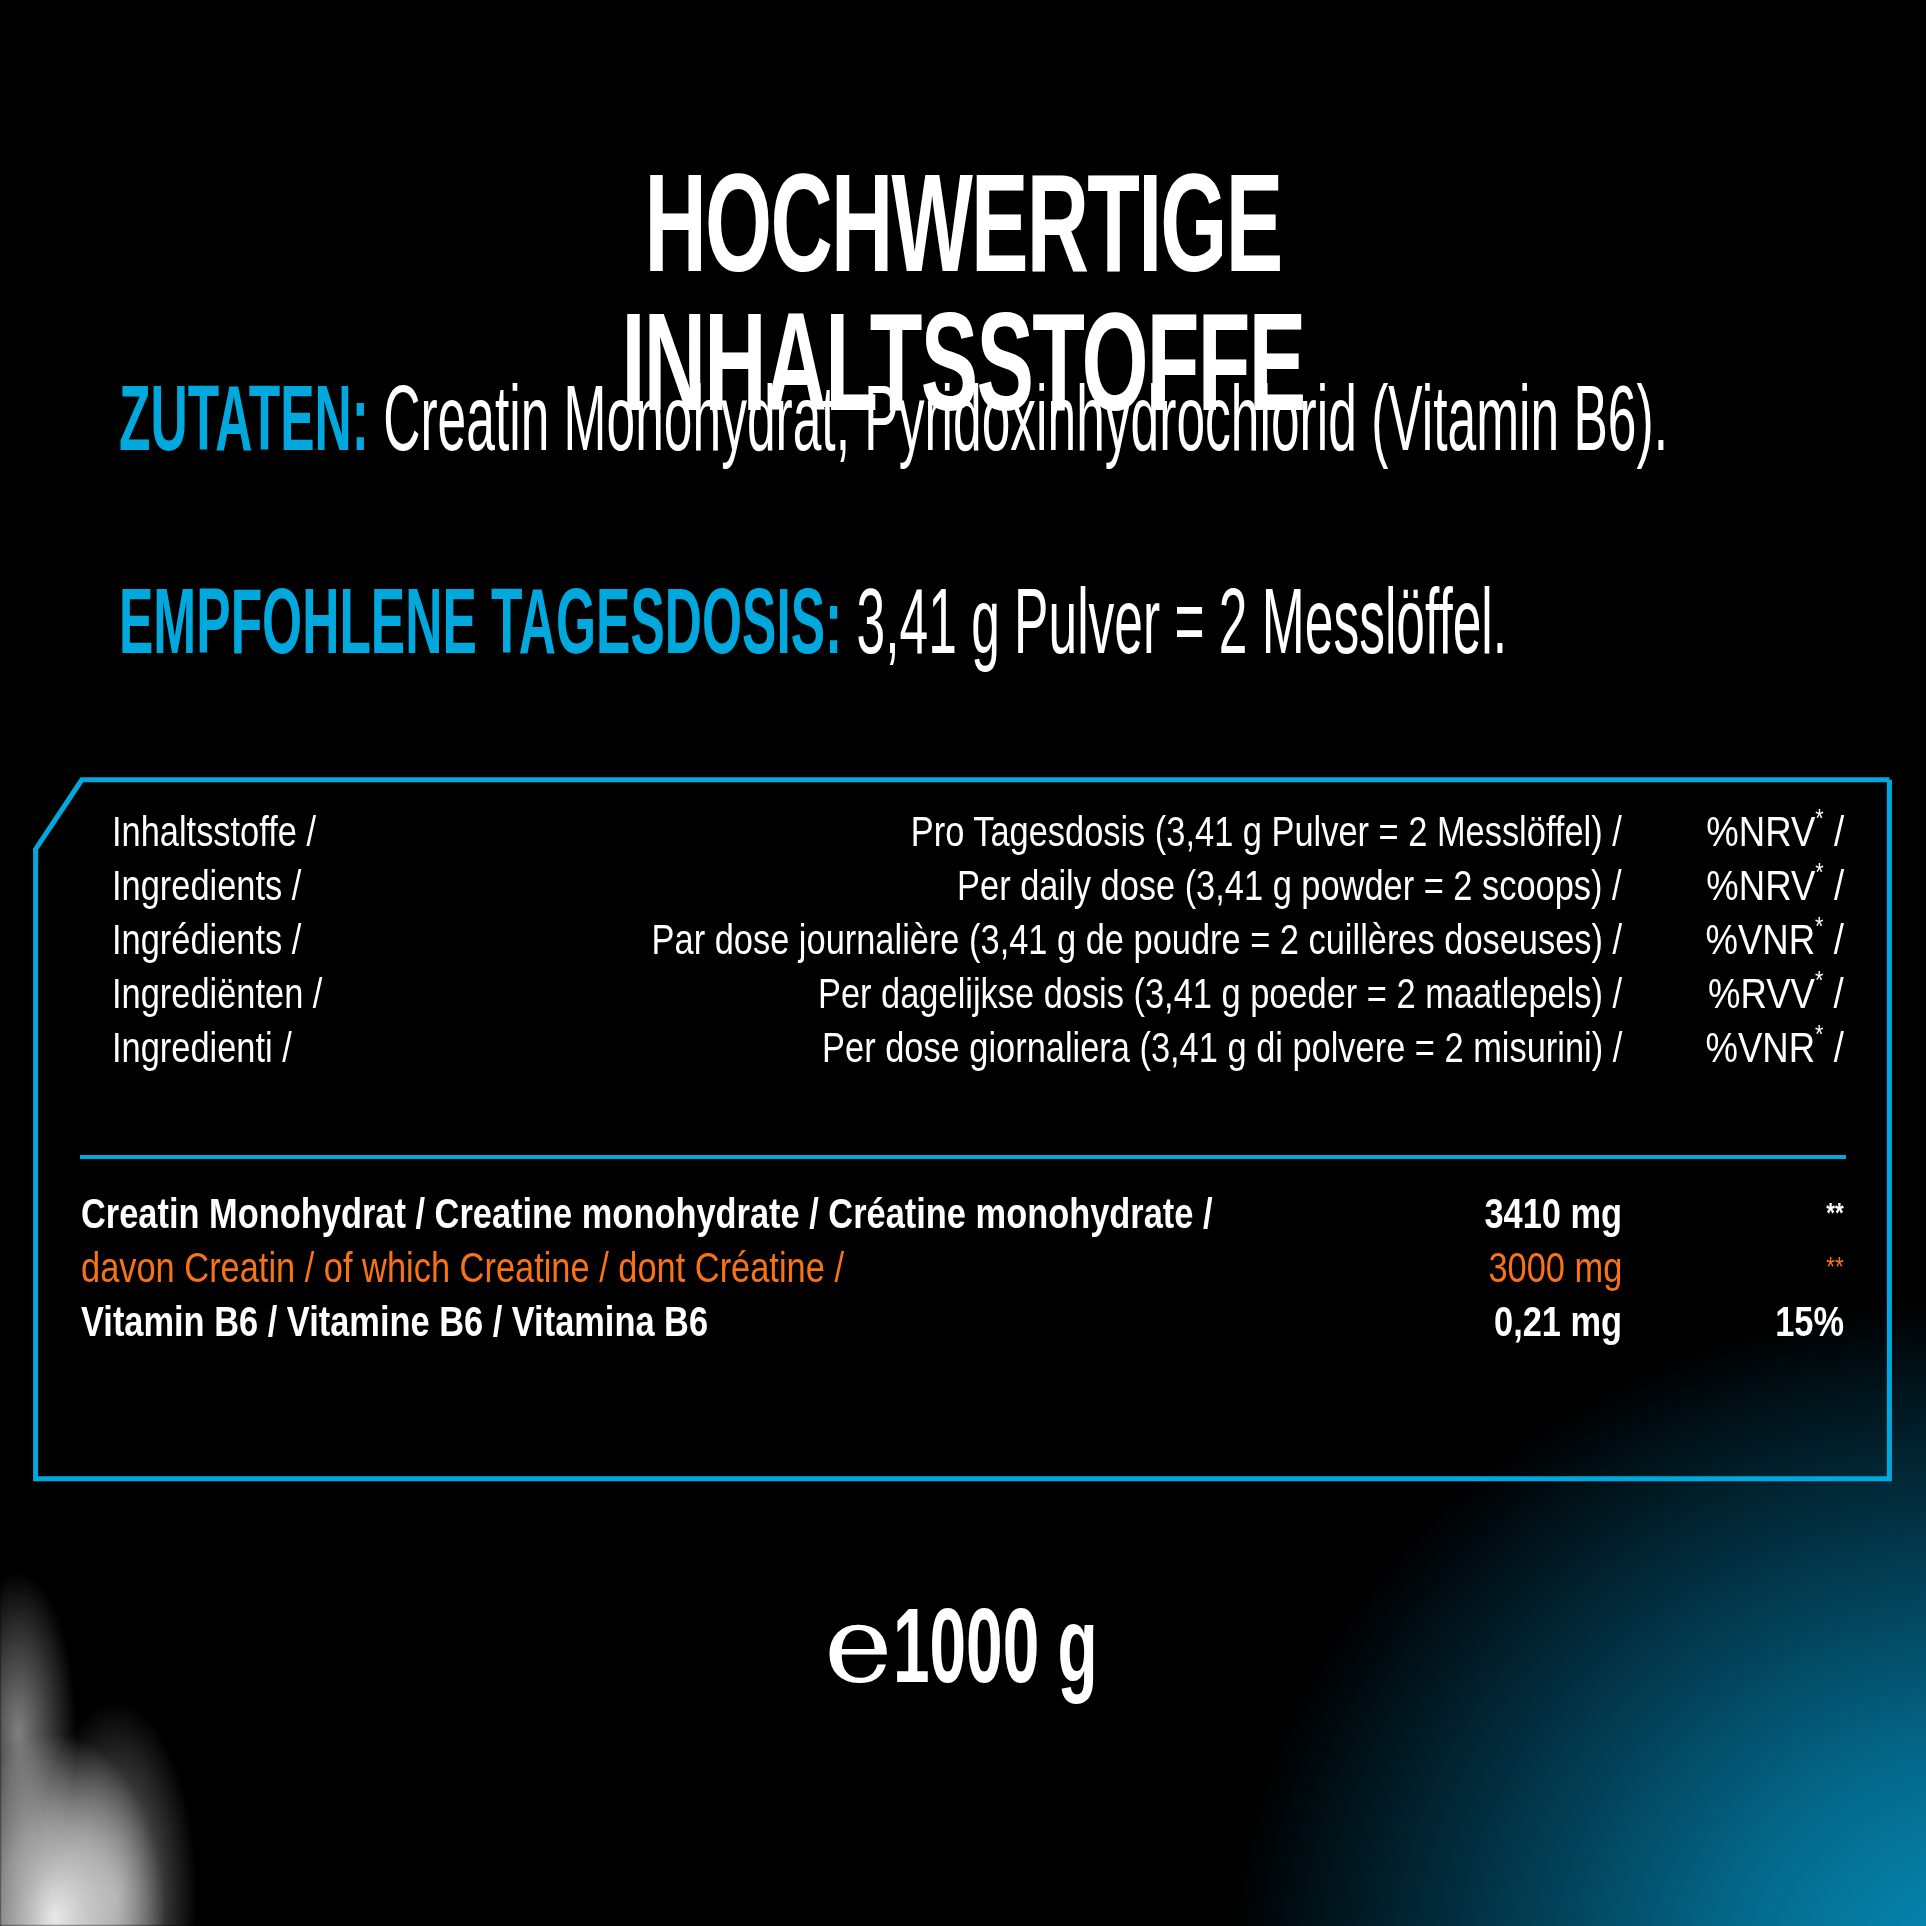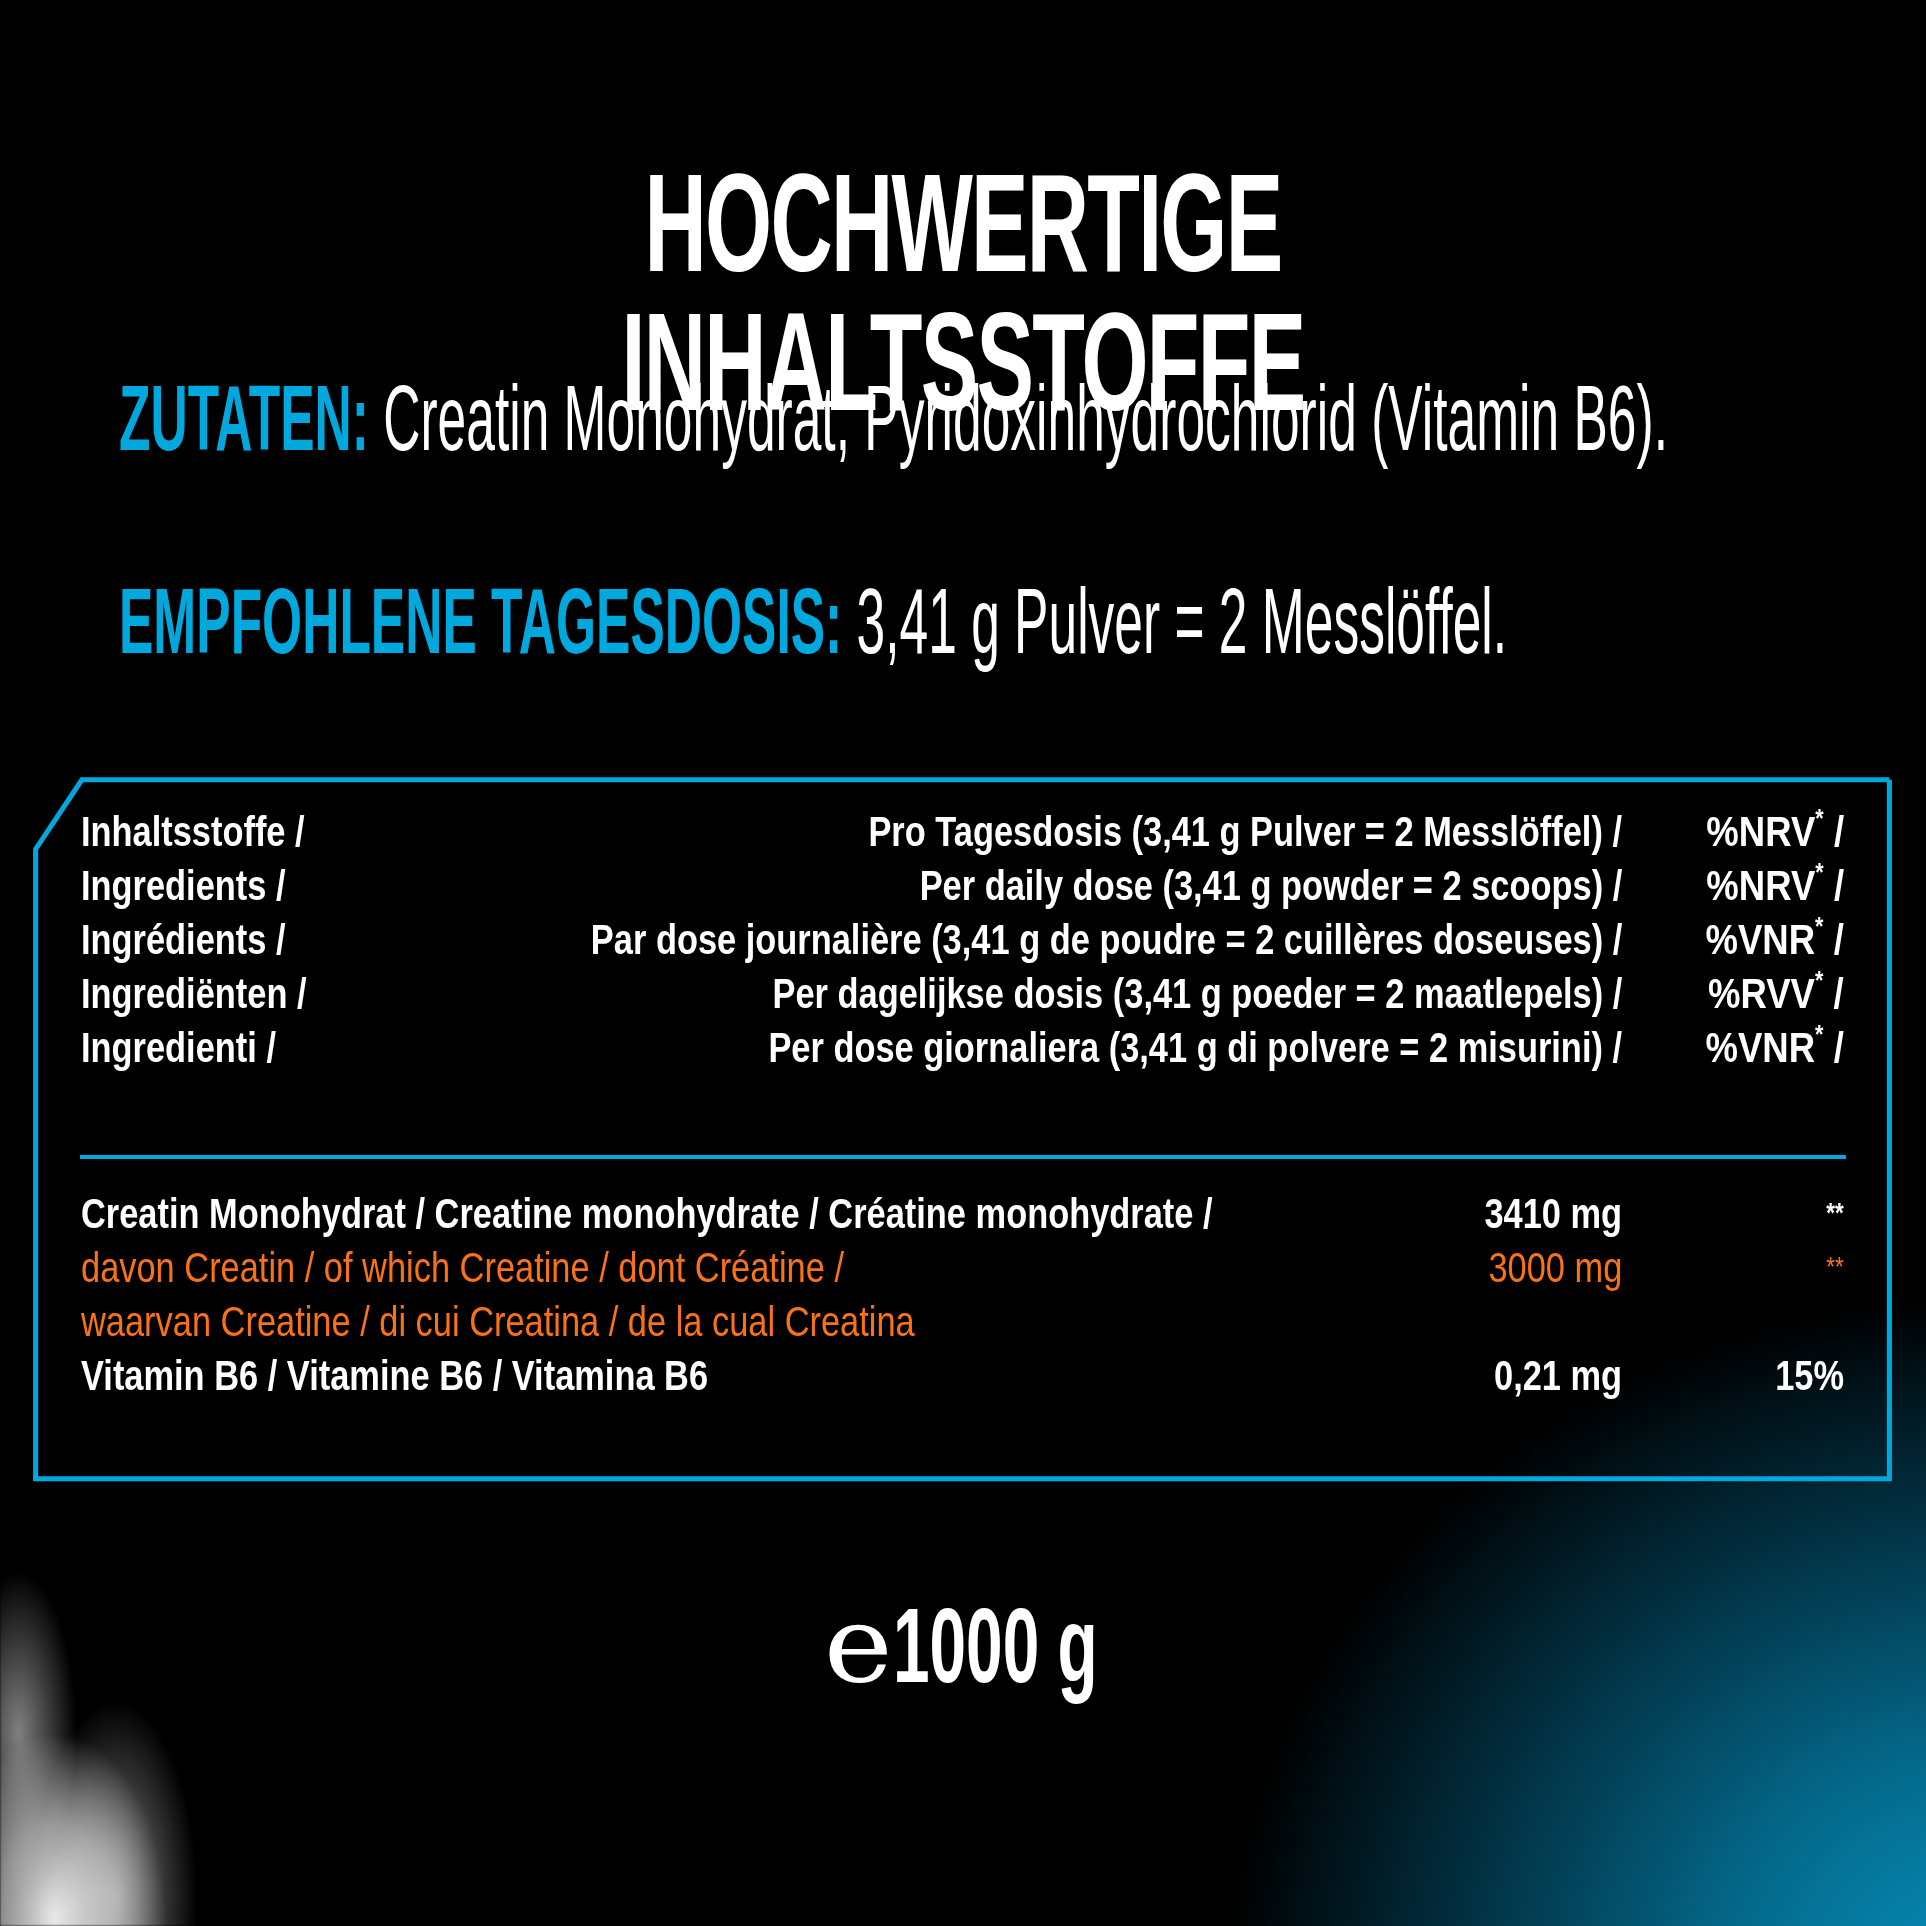"Inhaltsstoffe /" .hdr-row { font-weight: bold -> normal; margin-left: none -> 31px }
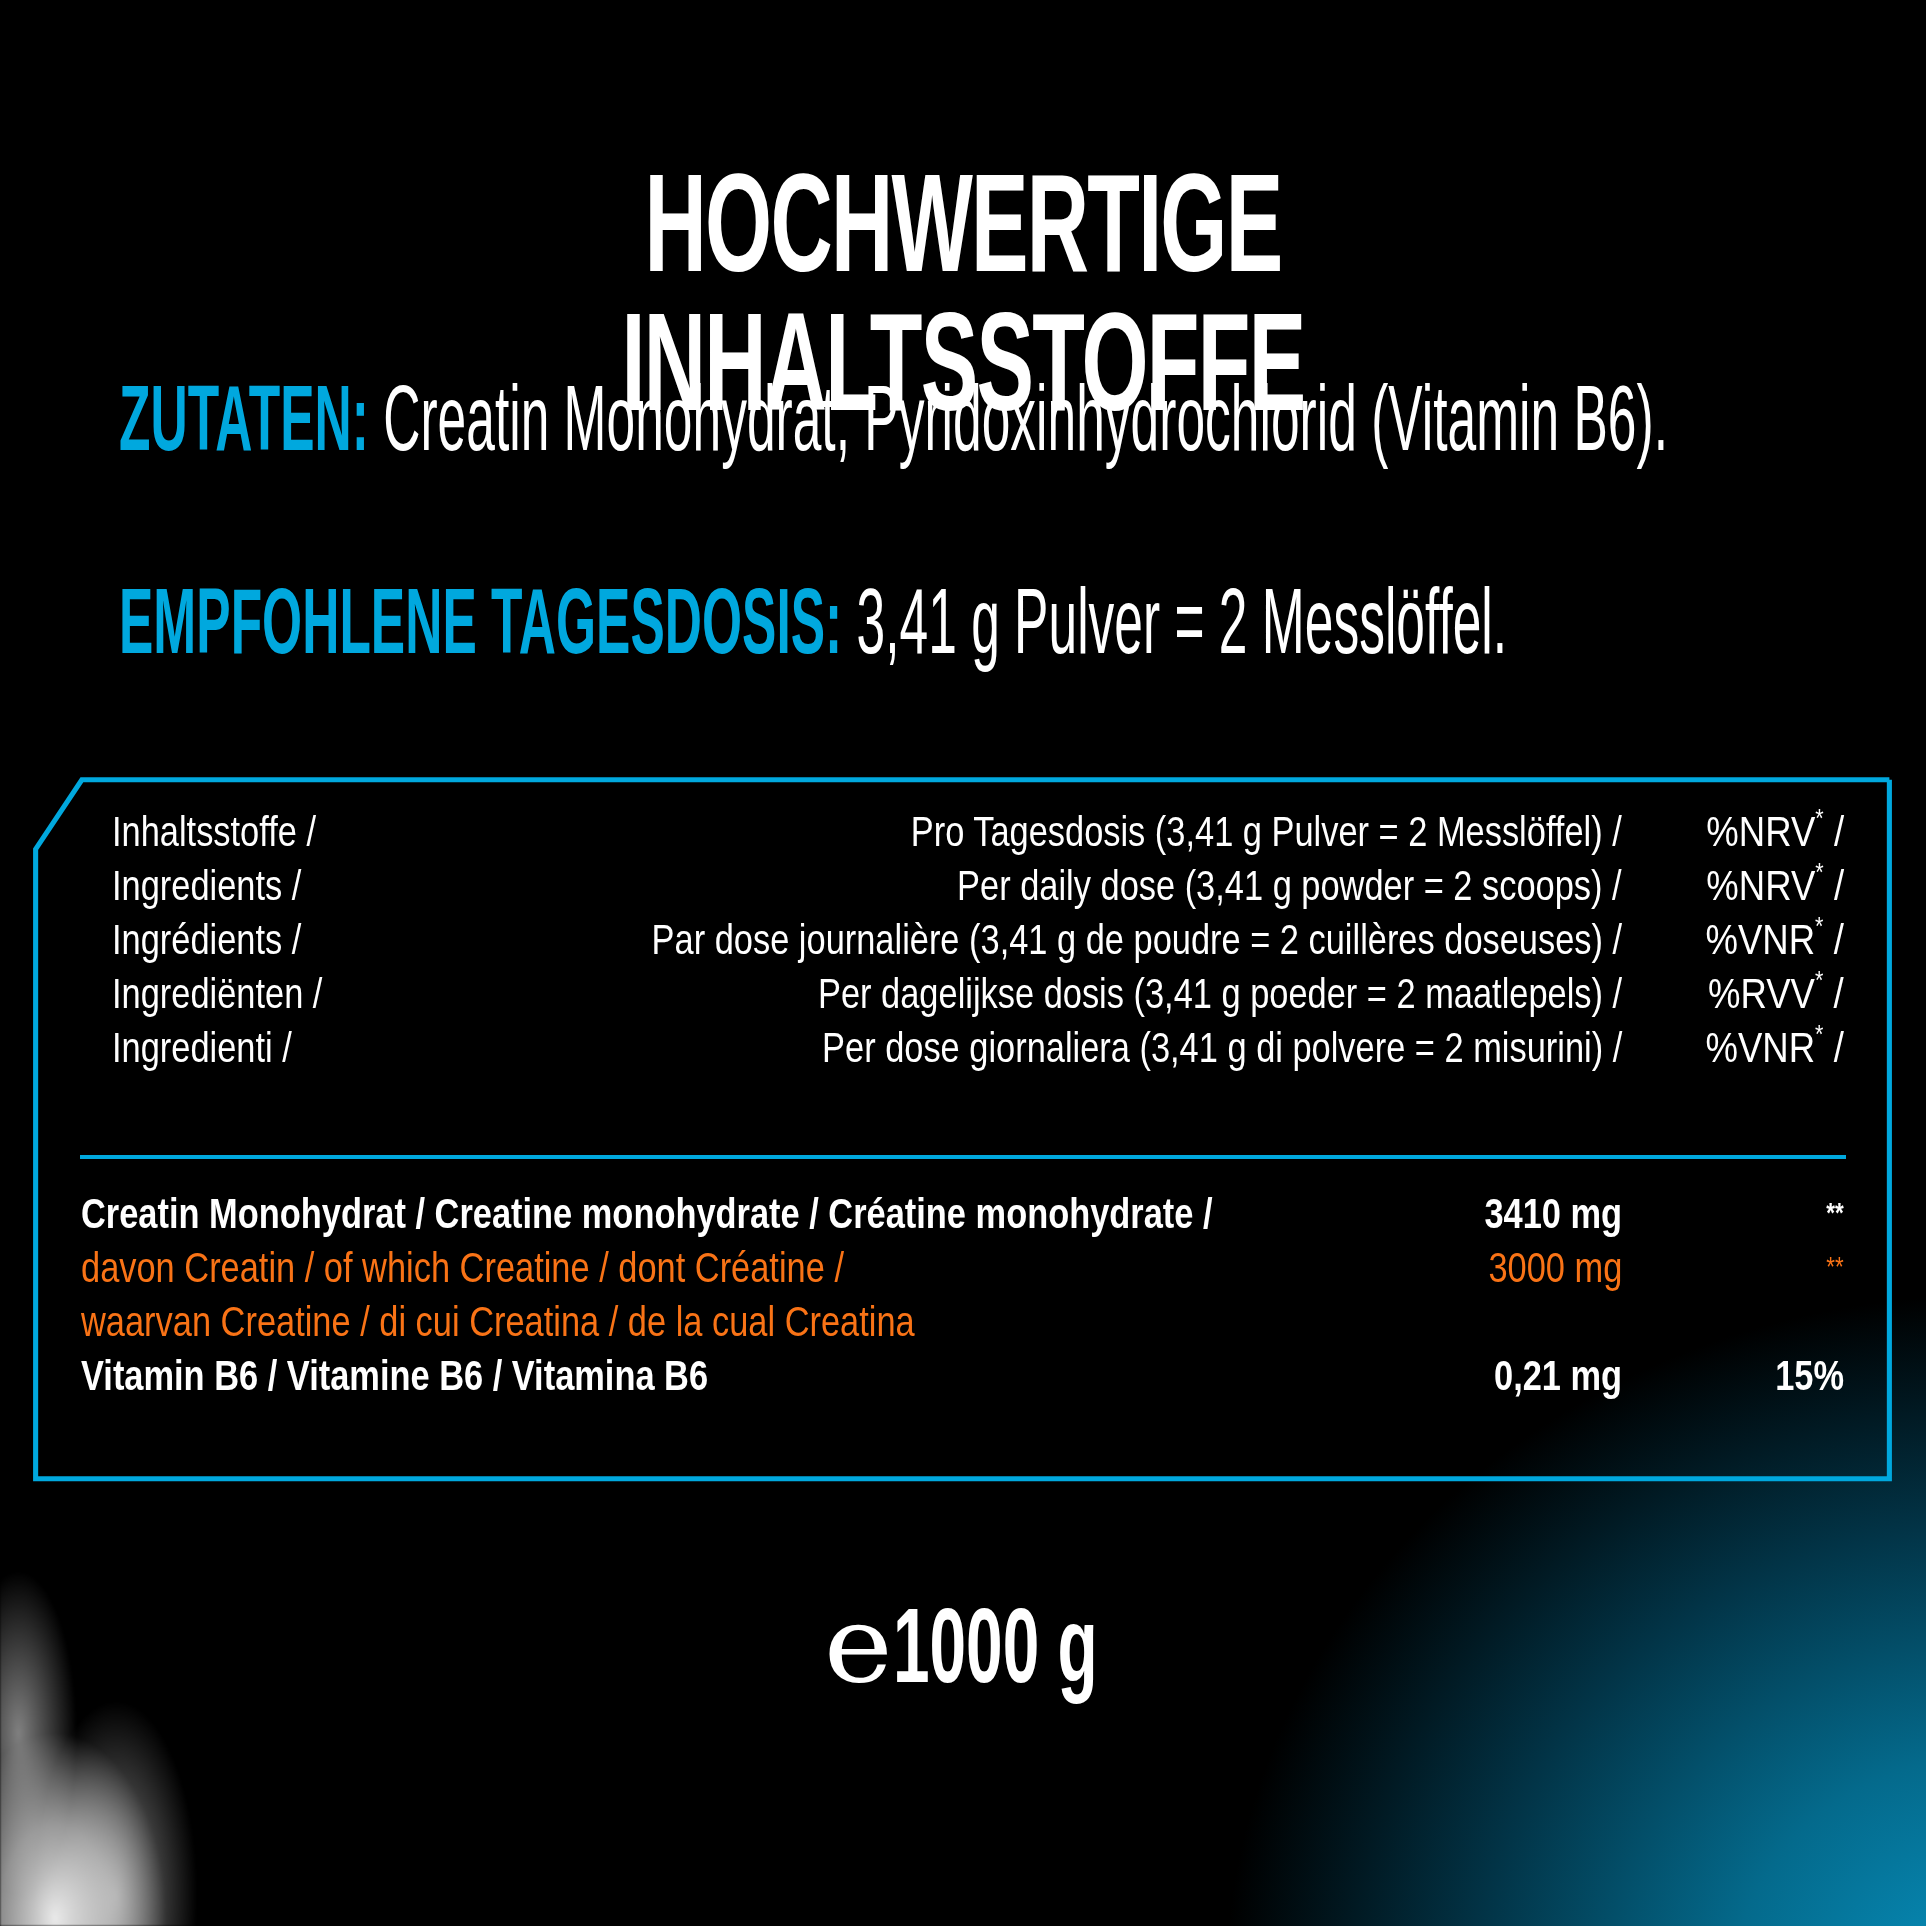"waarvan Creatine / di cui" div.brow { html: <div> <span>waarvan Creatine / di cui Creatina / de la cual Creatina</span> <span></span> <span></span> </div> -> none }
